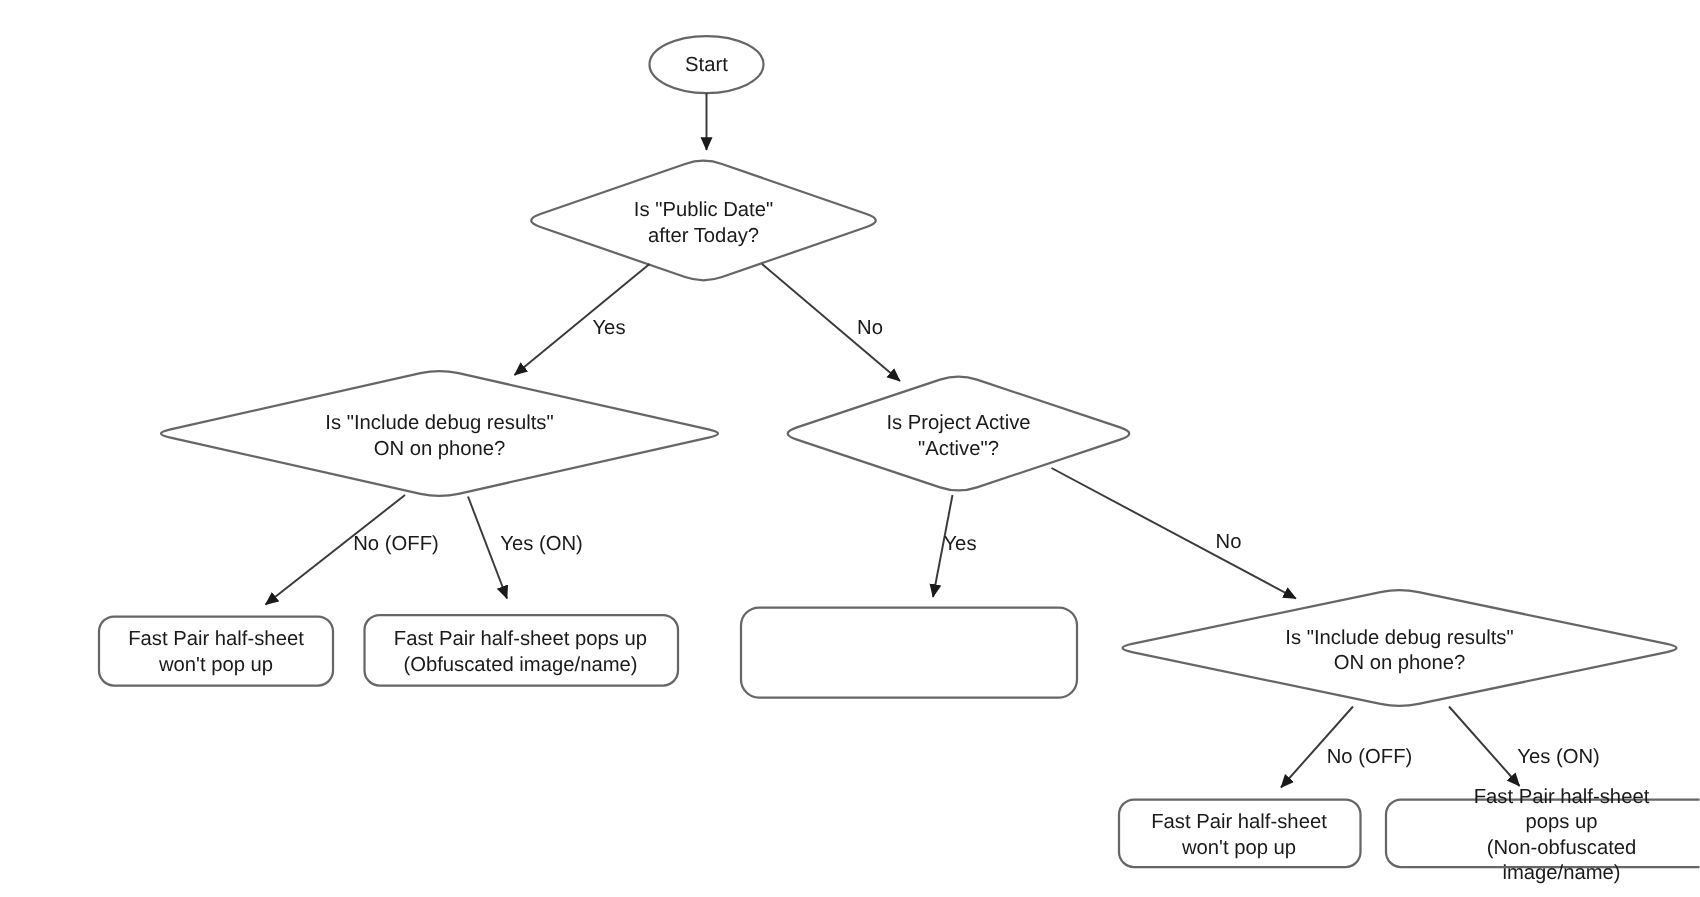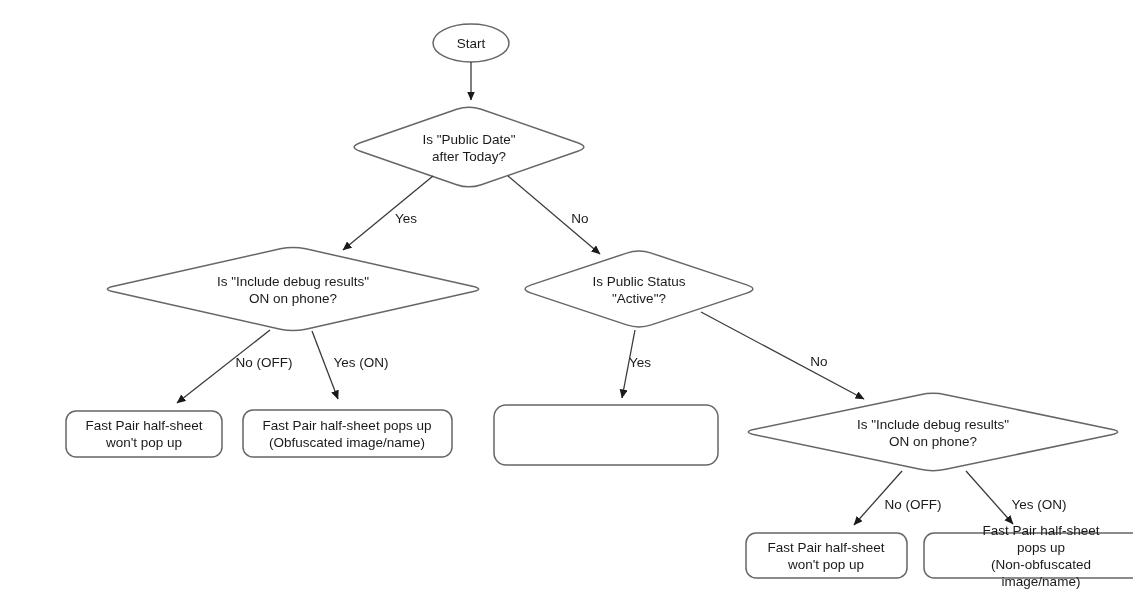"Is Public Status" div.lbl { text: Public Status -> Project Active }
